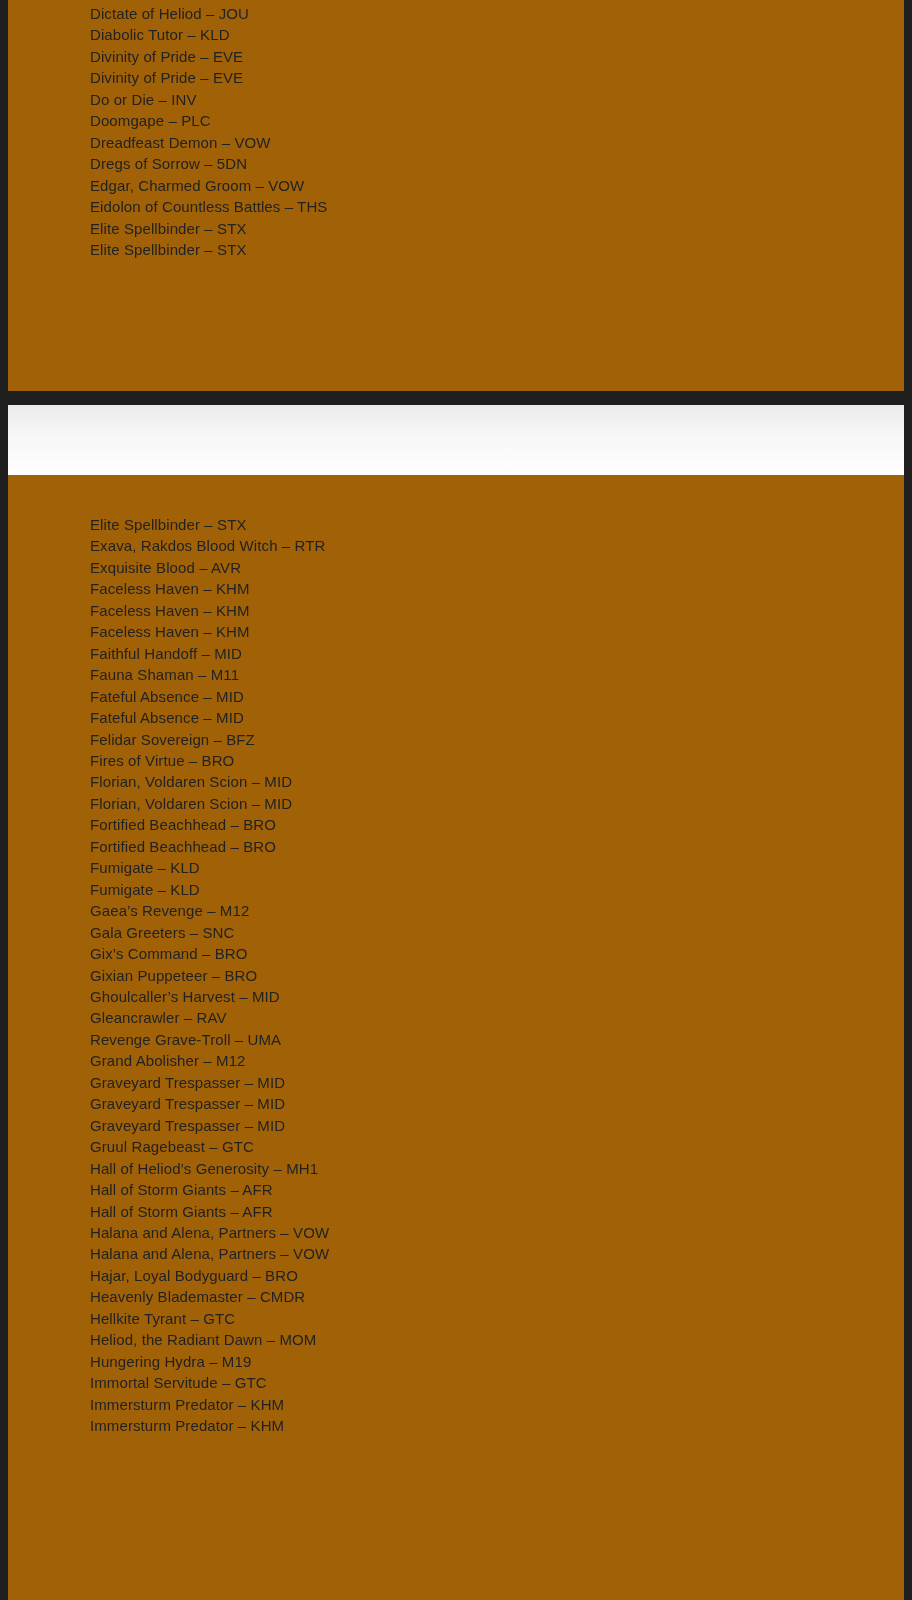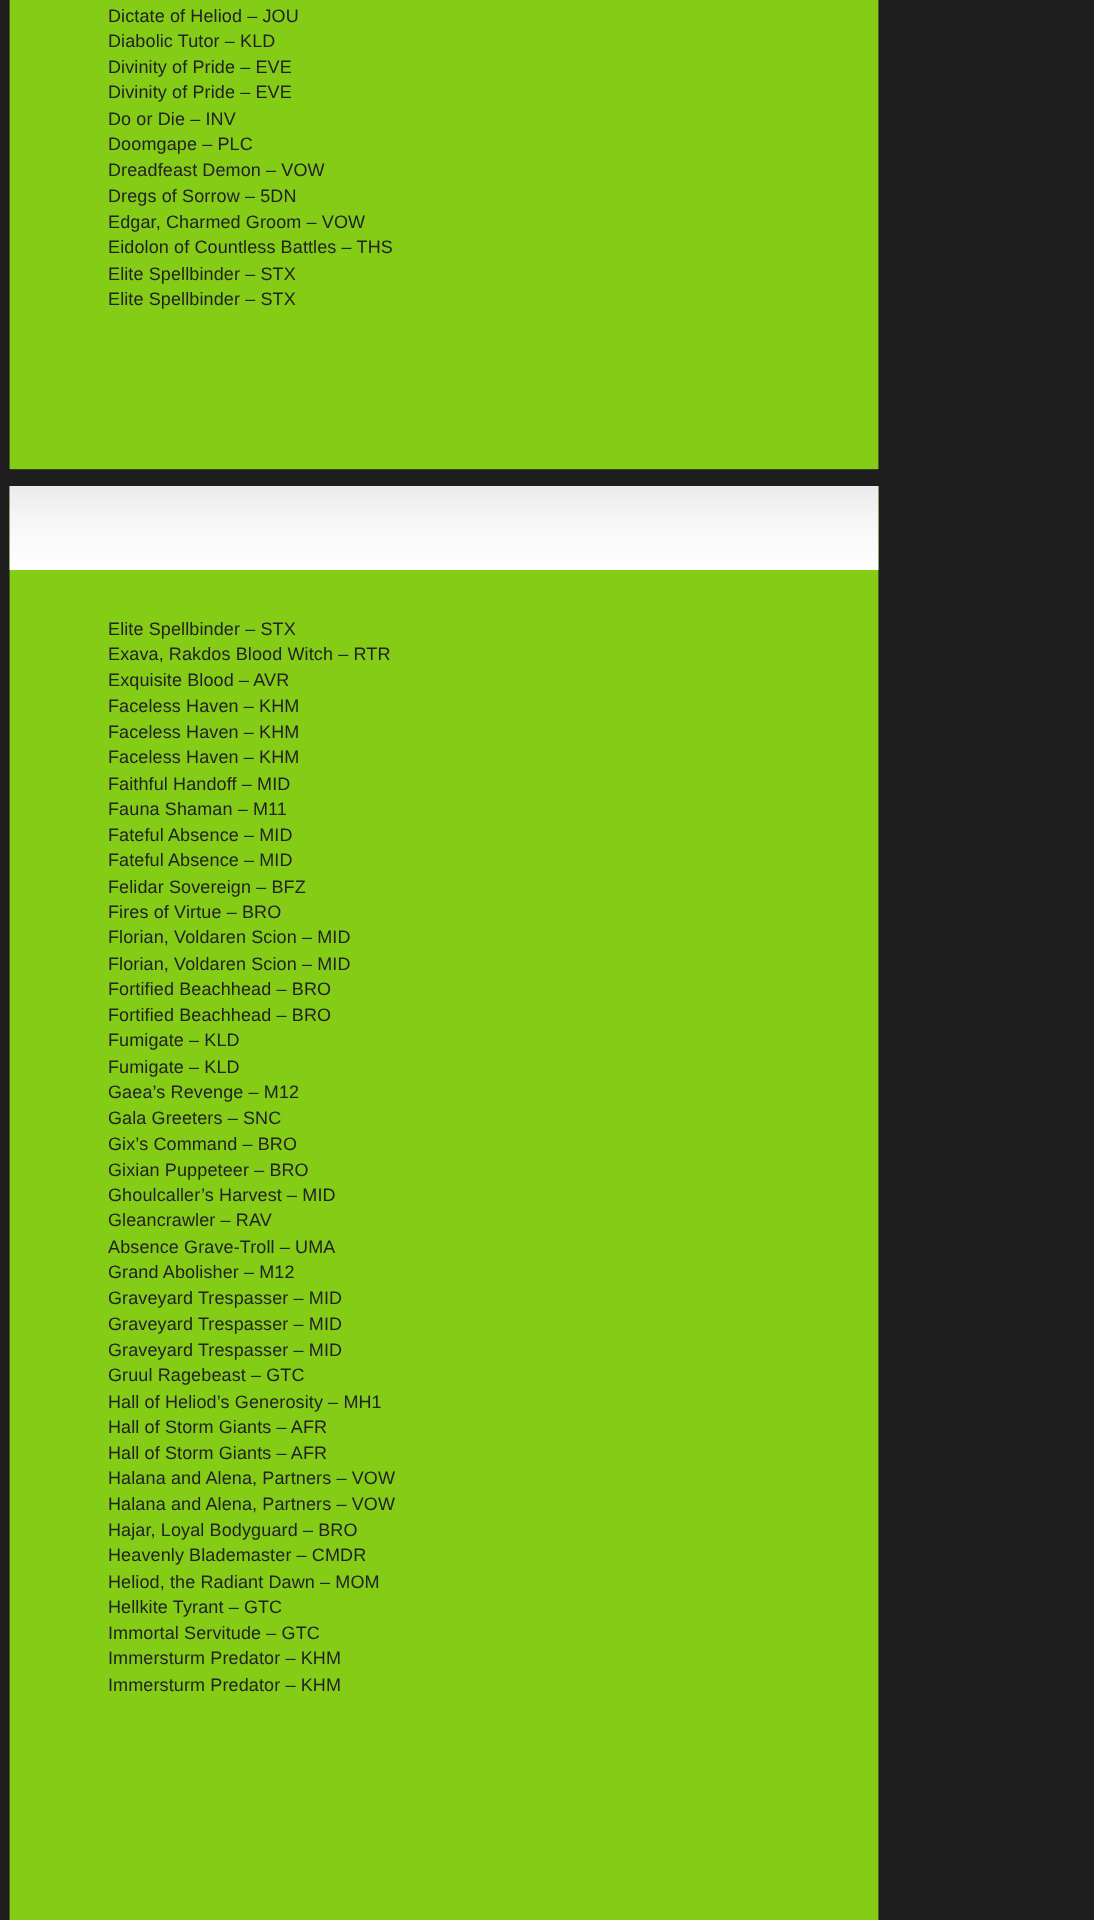"Dictate of Heliod – JOU" .page { background: #84cc16 -> #a16207; width: 724px -> 896px }
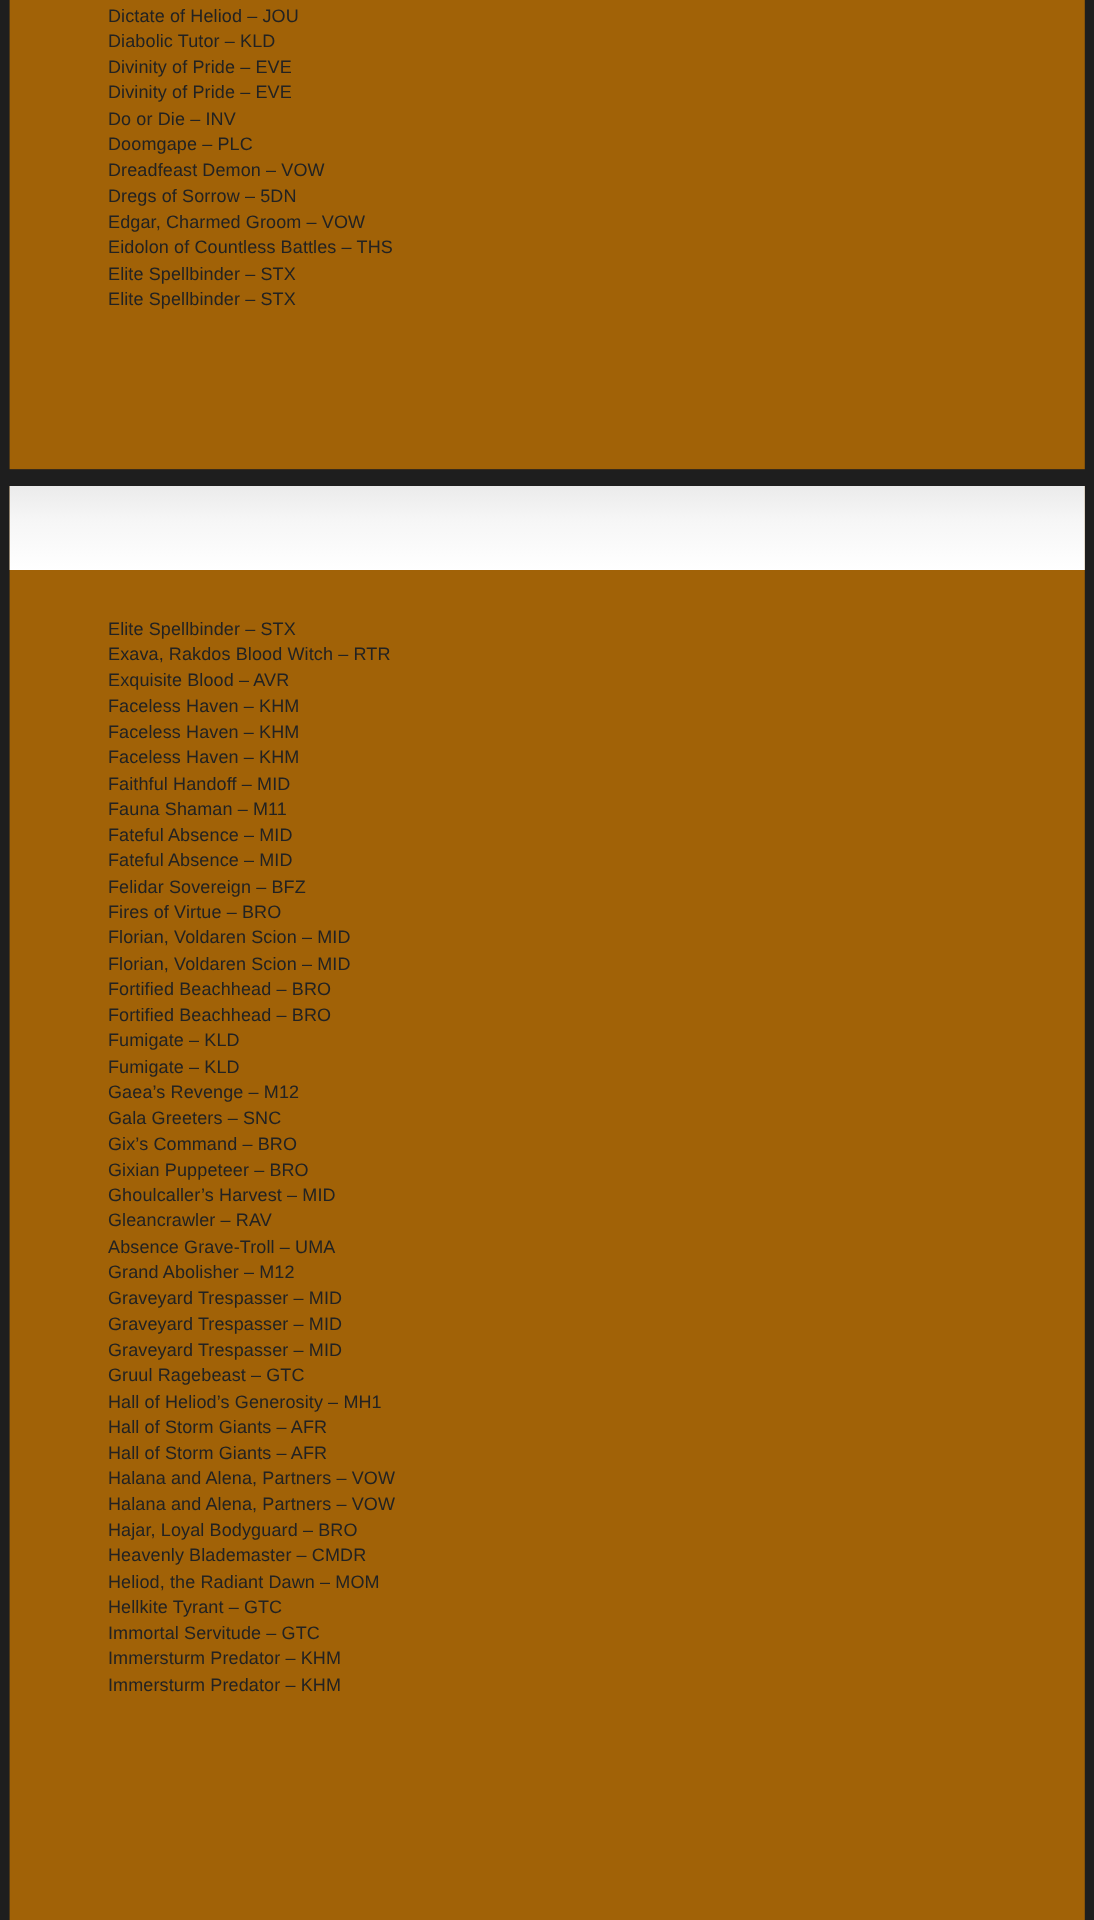"Absence Grave-Troll – UMA" div.line { text: Absence -> Revenge }
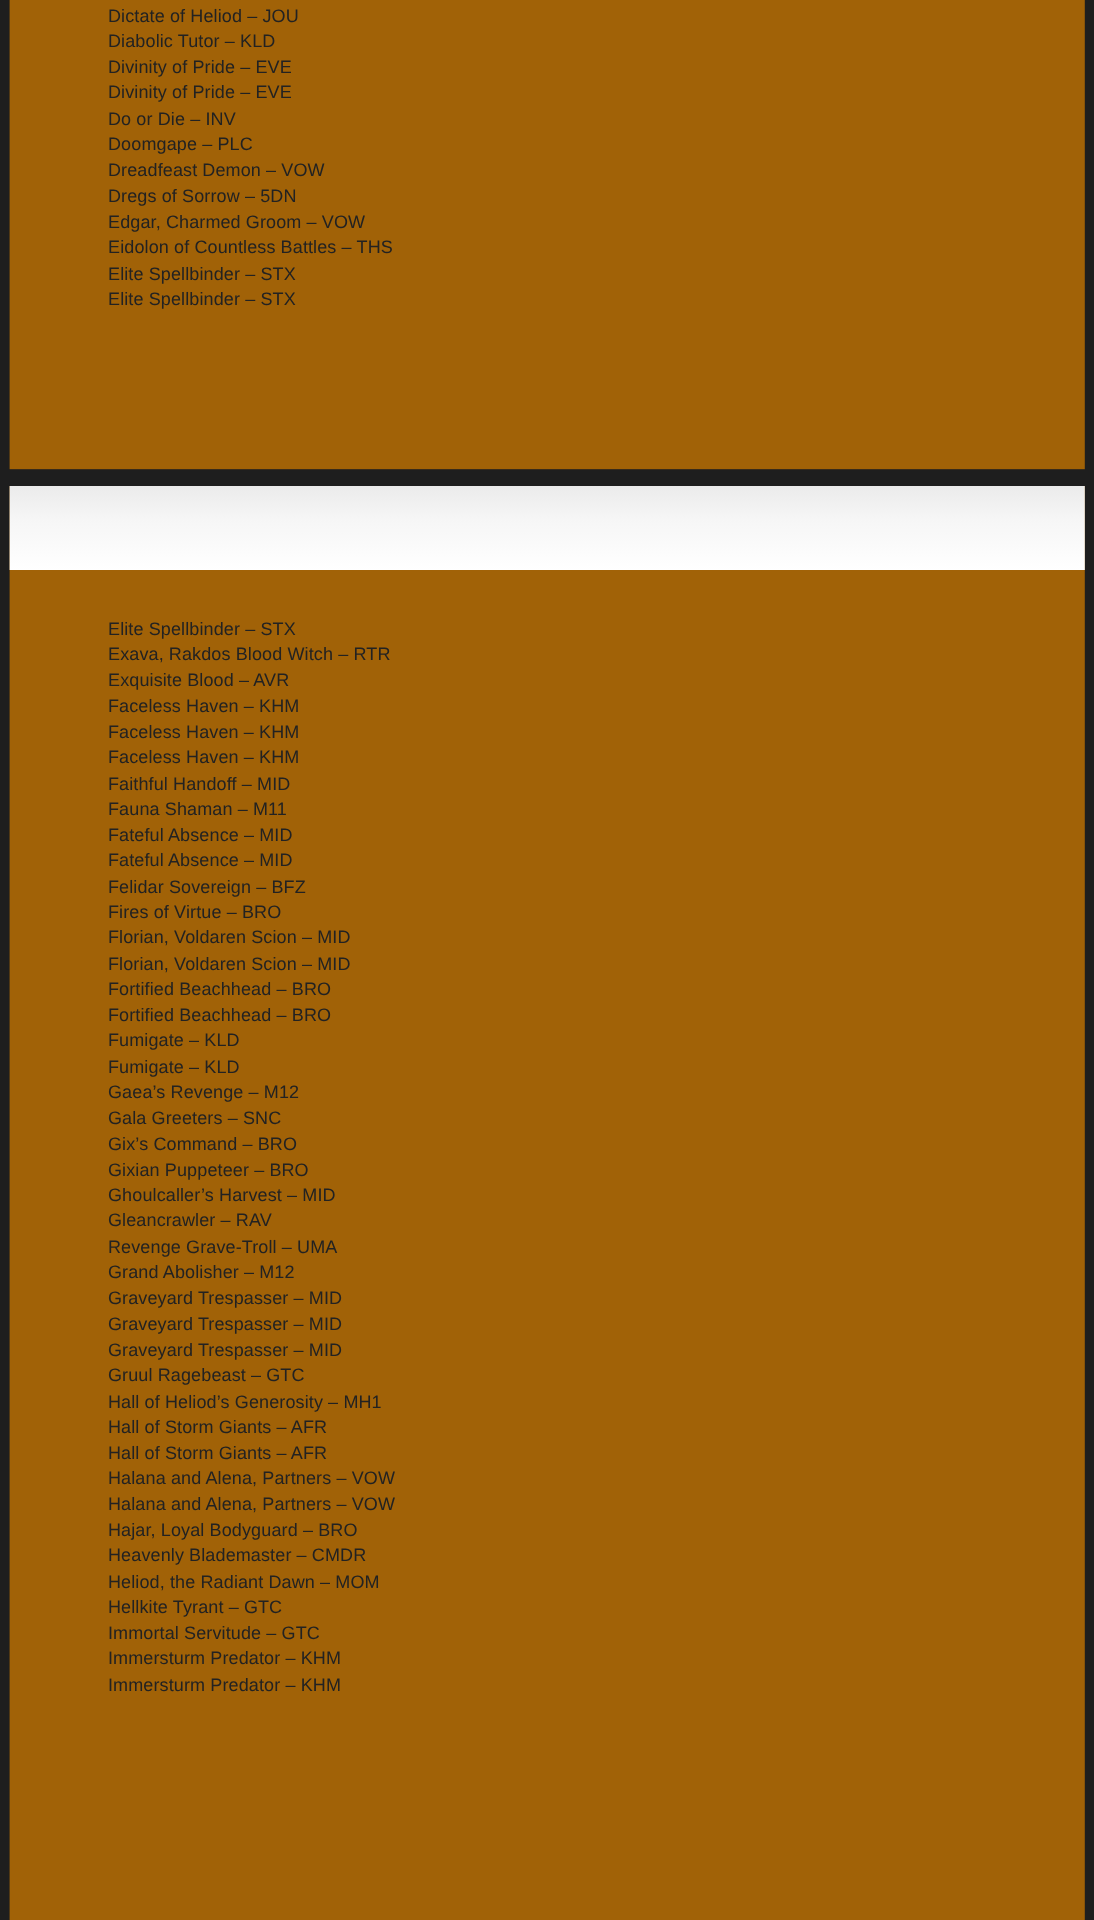"Heliod, the Radiant Dawn –" div.line { order: before "Hellkite Tyrant – GTC" -> after "Hellkite Tyrant – GTC" }
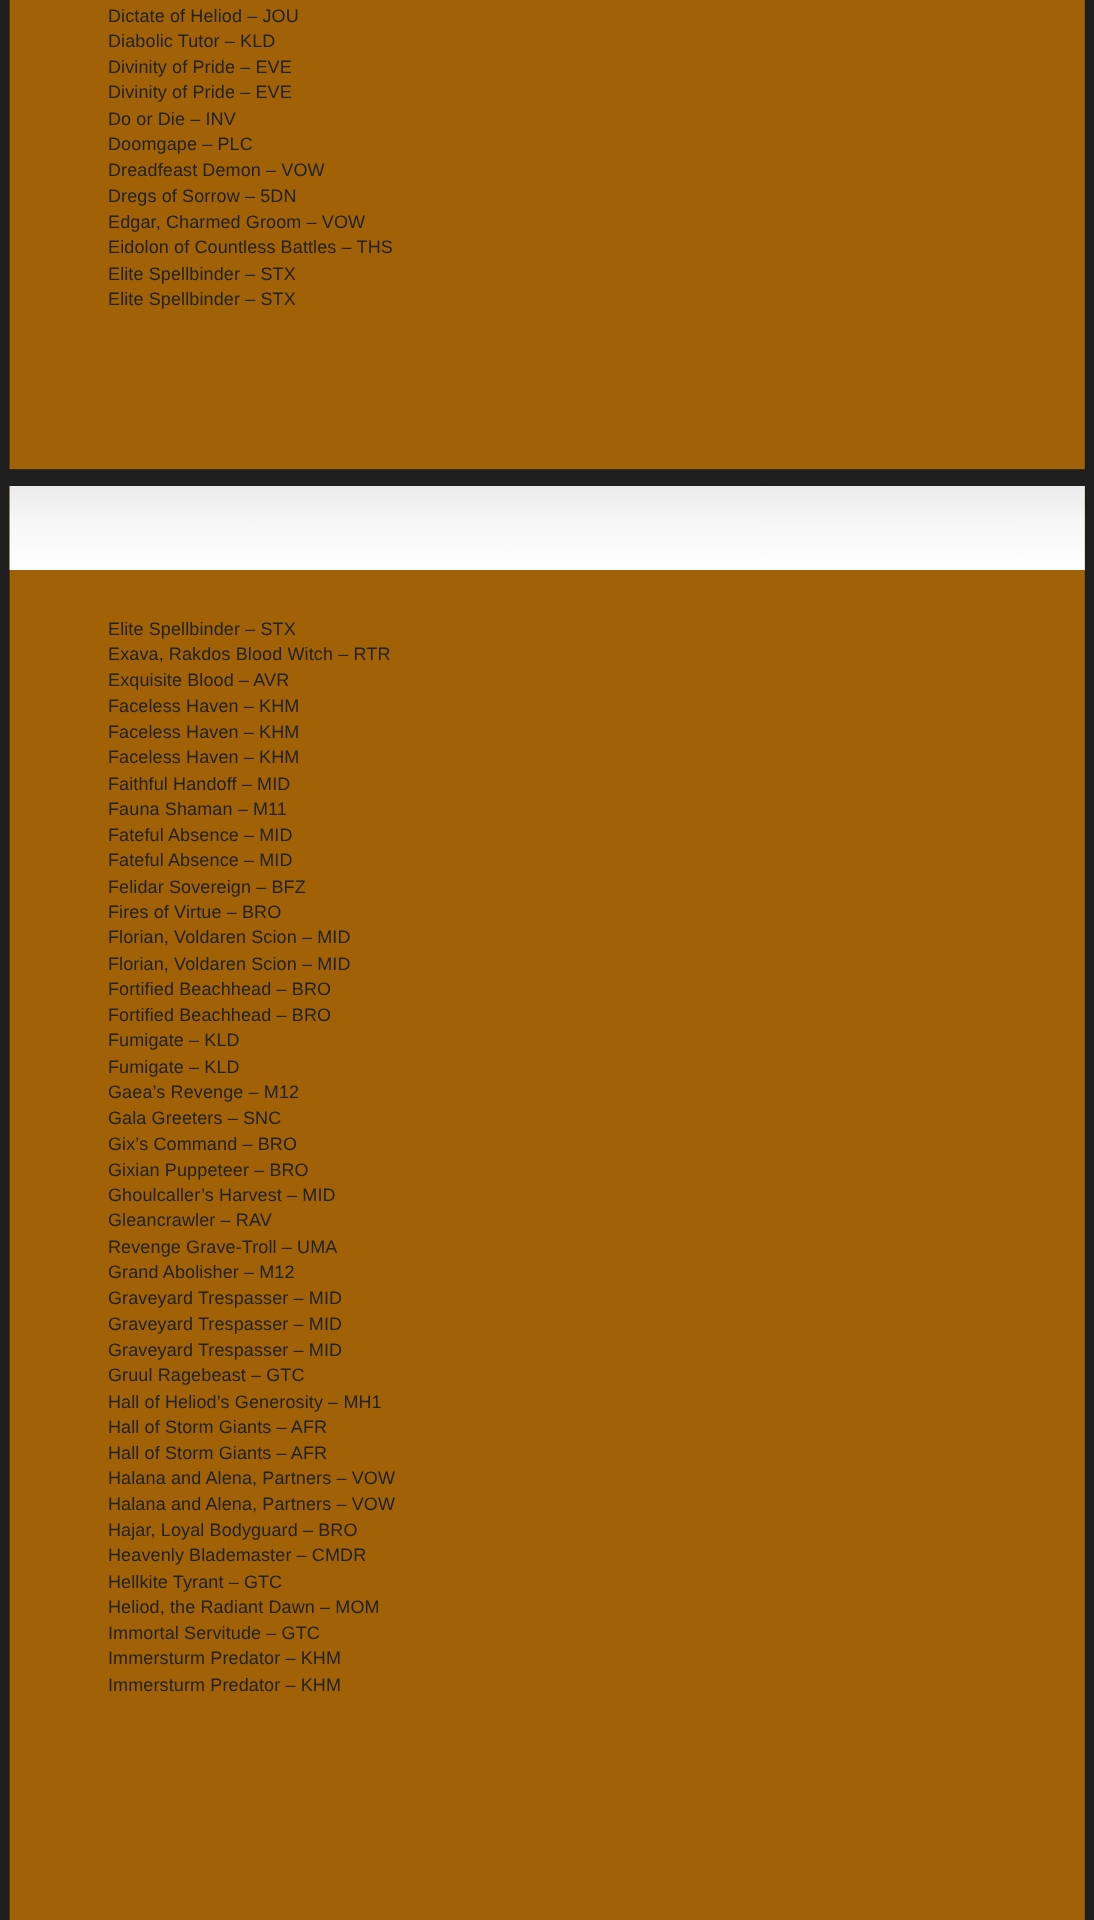"Hungering Hydra – M19" div.line { html: none -> <div>Hungering Hydra – M19</div> }
